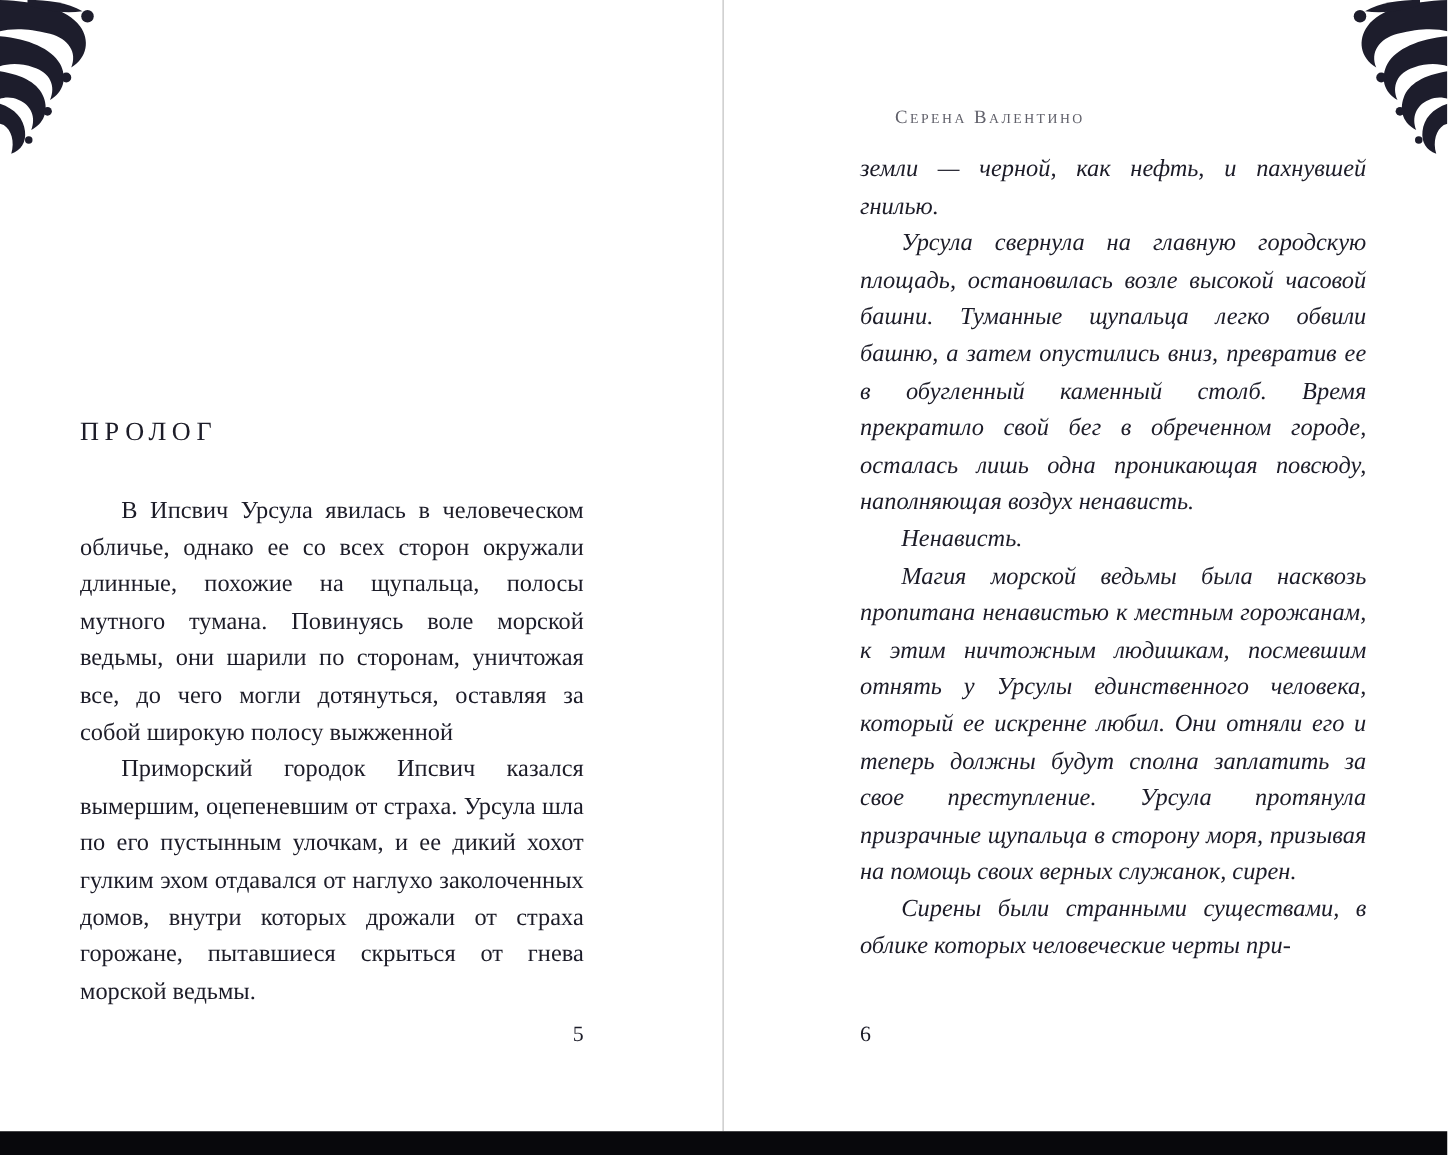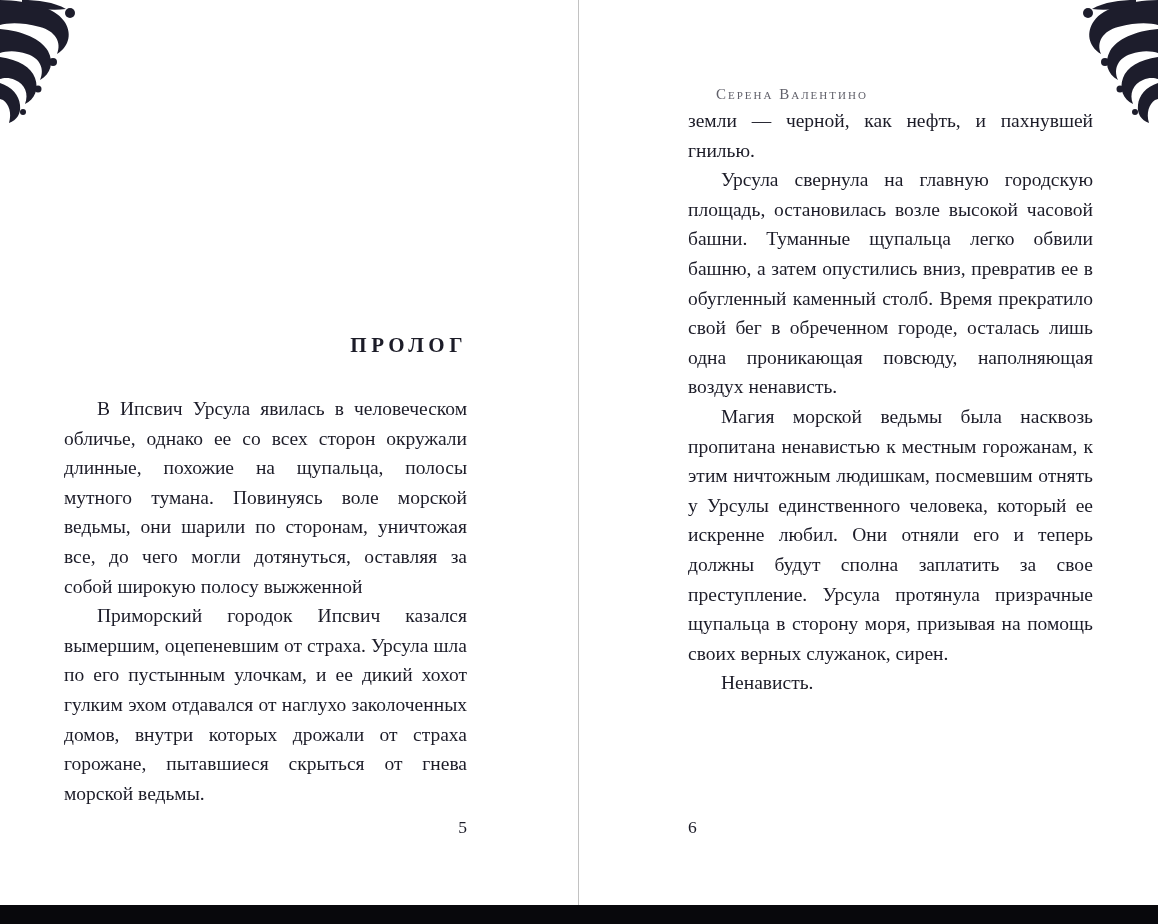"земли — черной, как нефть," .right-text { font-style: none -> italic; top: 106px -> 121px }
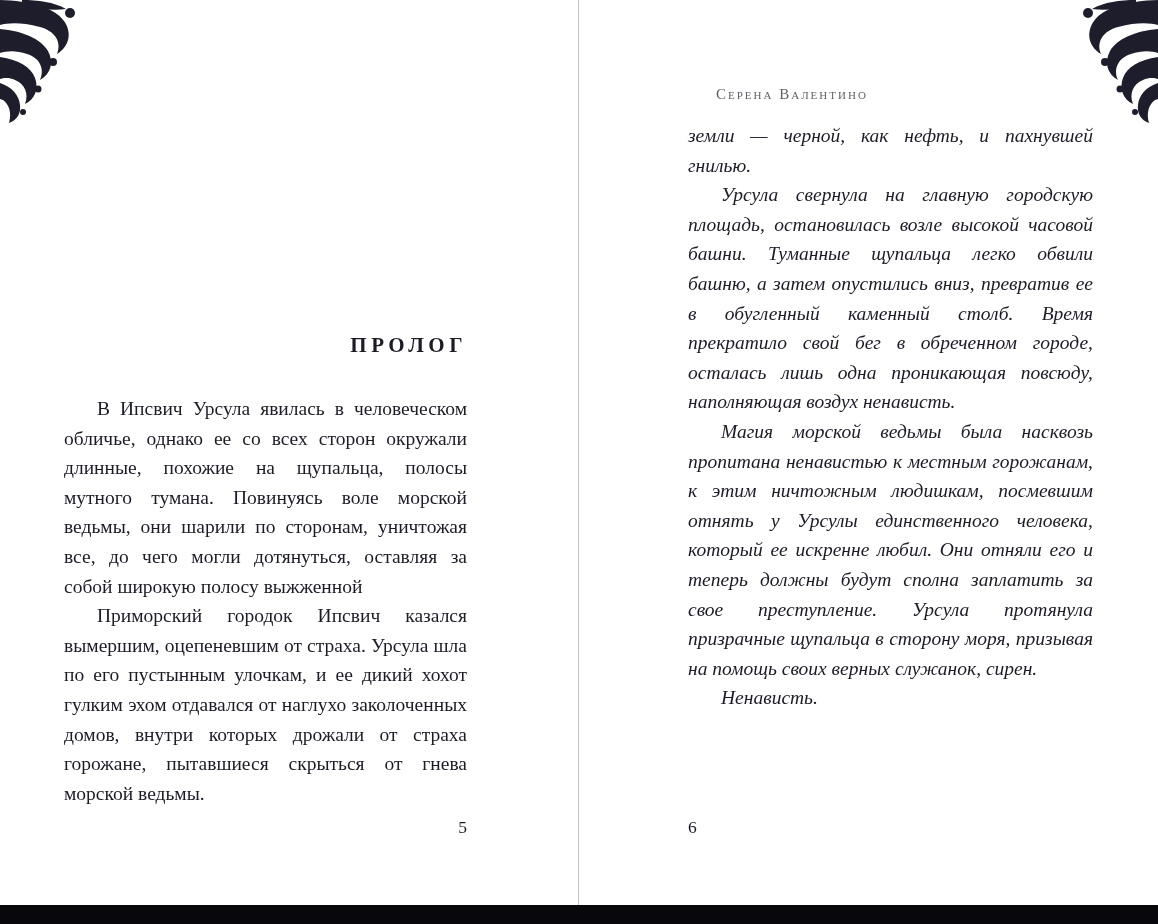"ПРОЛОГ" .chapter-title { font-weight: bold -> normal; text-align: right -> left }
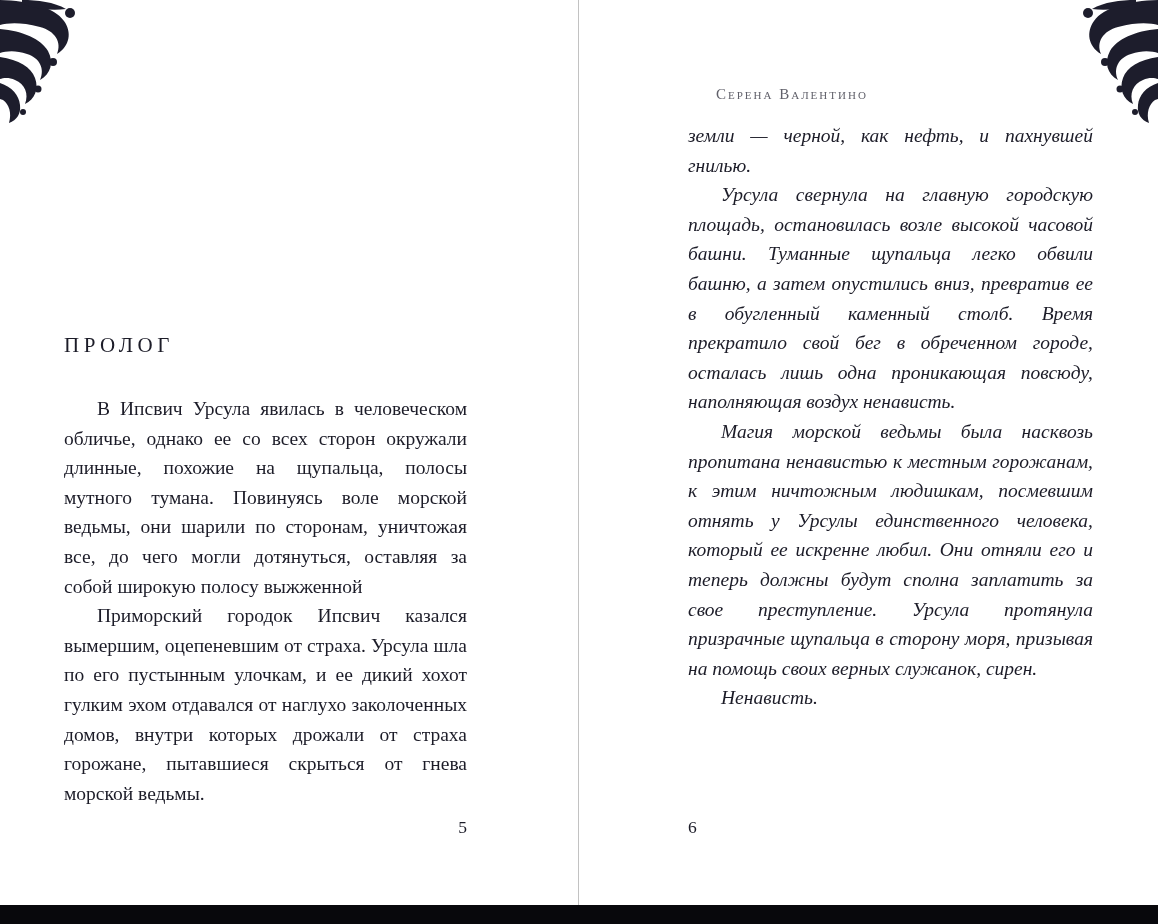"Магия морской ведьмы была насквозь" p.body { order: before "Ненависть." -> after "Ненависть." }
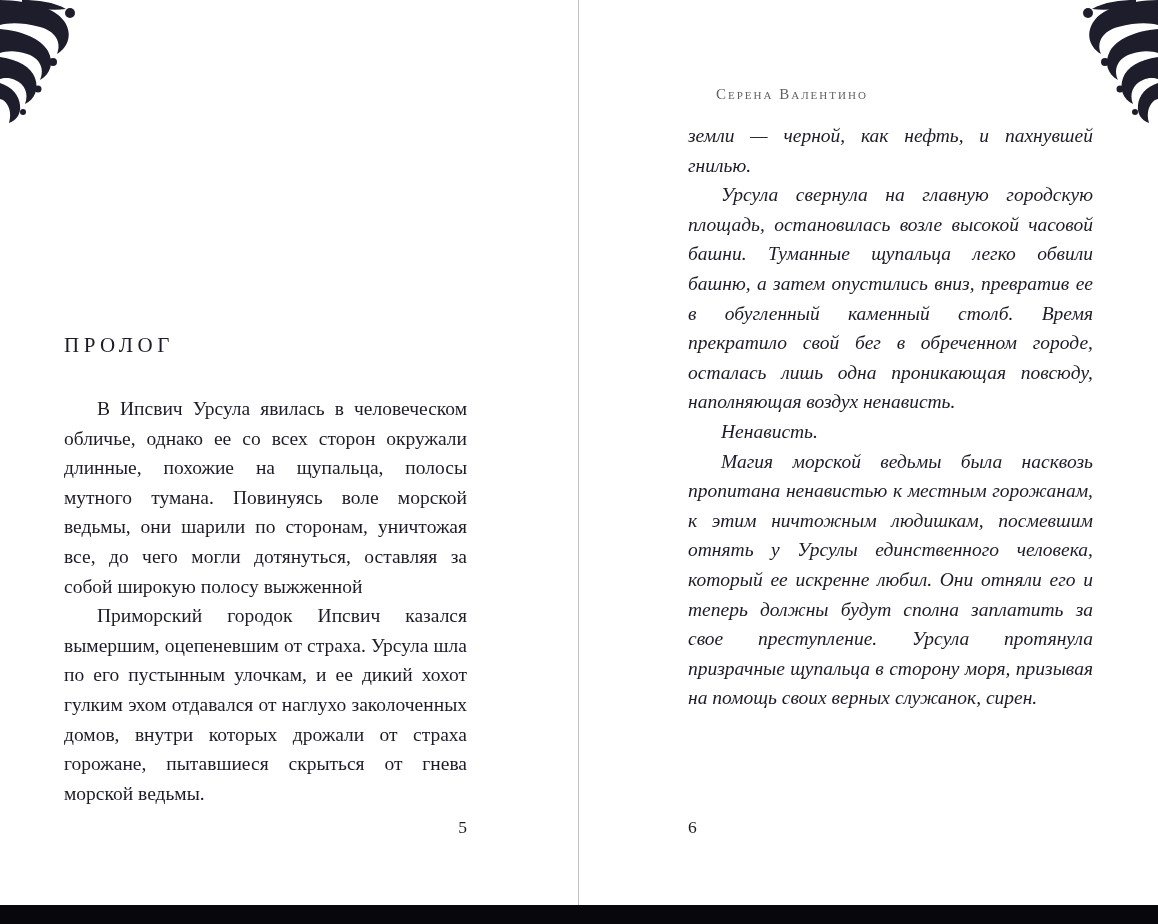"Сирены были странными существами, в" p.body { html: none -> <p>Сирены были странными существами, в облике которых человеческие черты при-</p> }
